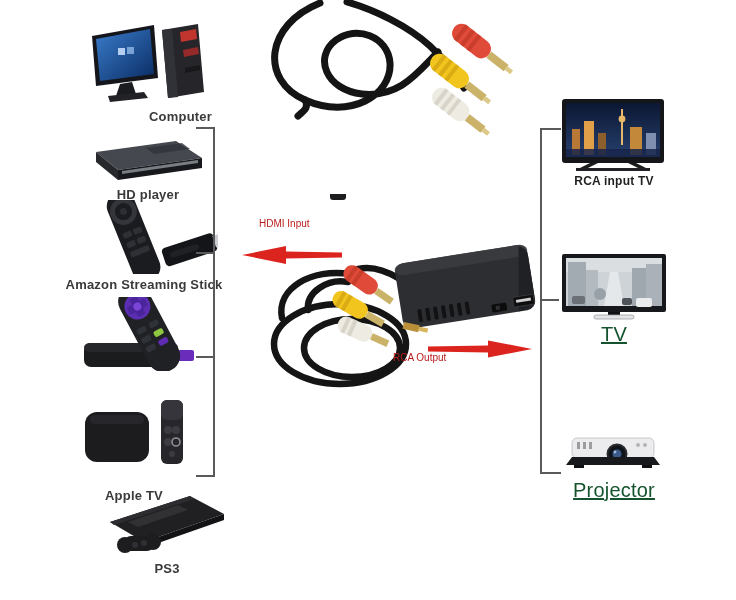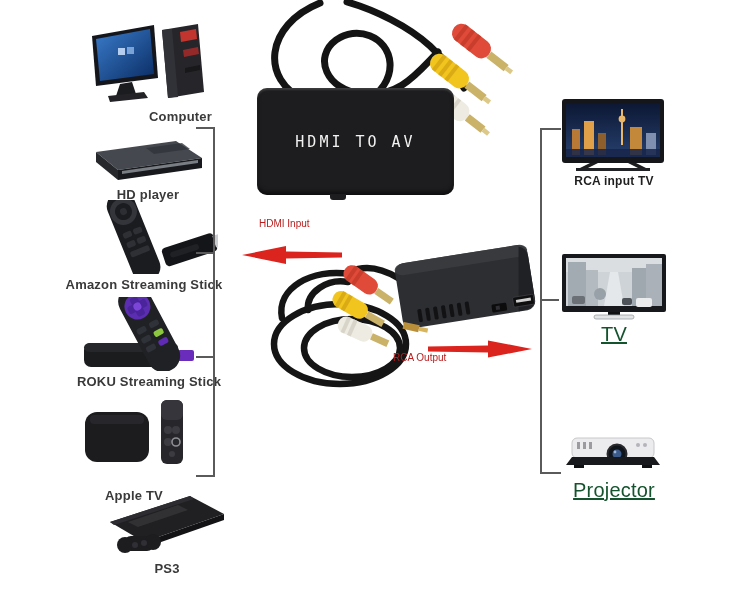"HDMI TO AV" div.converter-box { html: <div> <span>HDMI TO AV</span> </div> -> none }
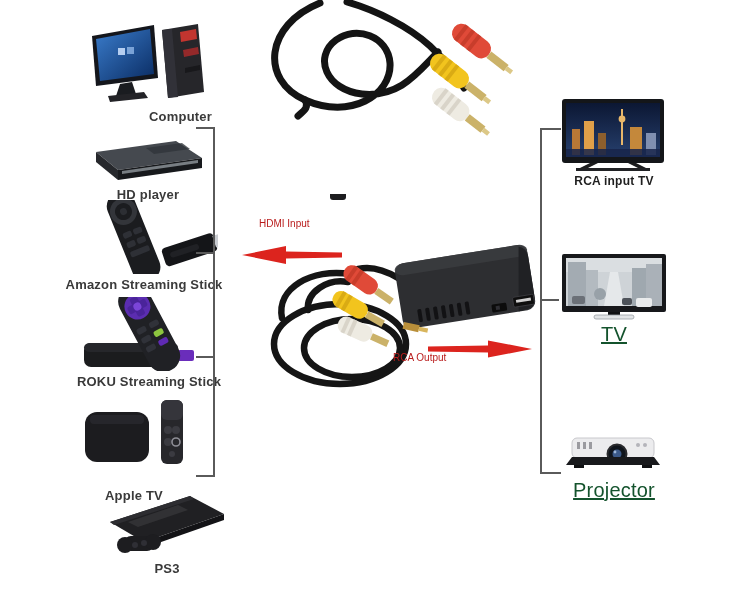"ROKU Streaming Stick" div.dev-label { html: <div>ROKU Streaming Stick</div> -> none }
